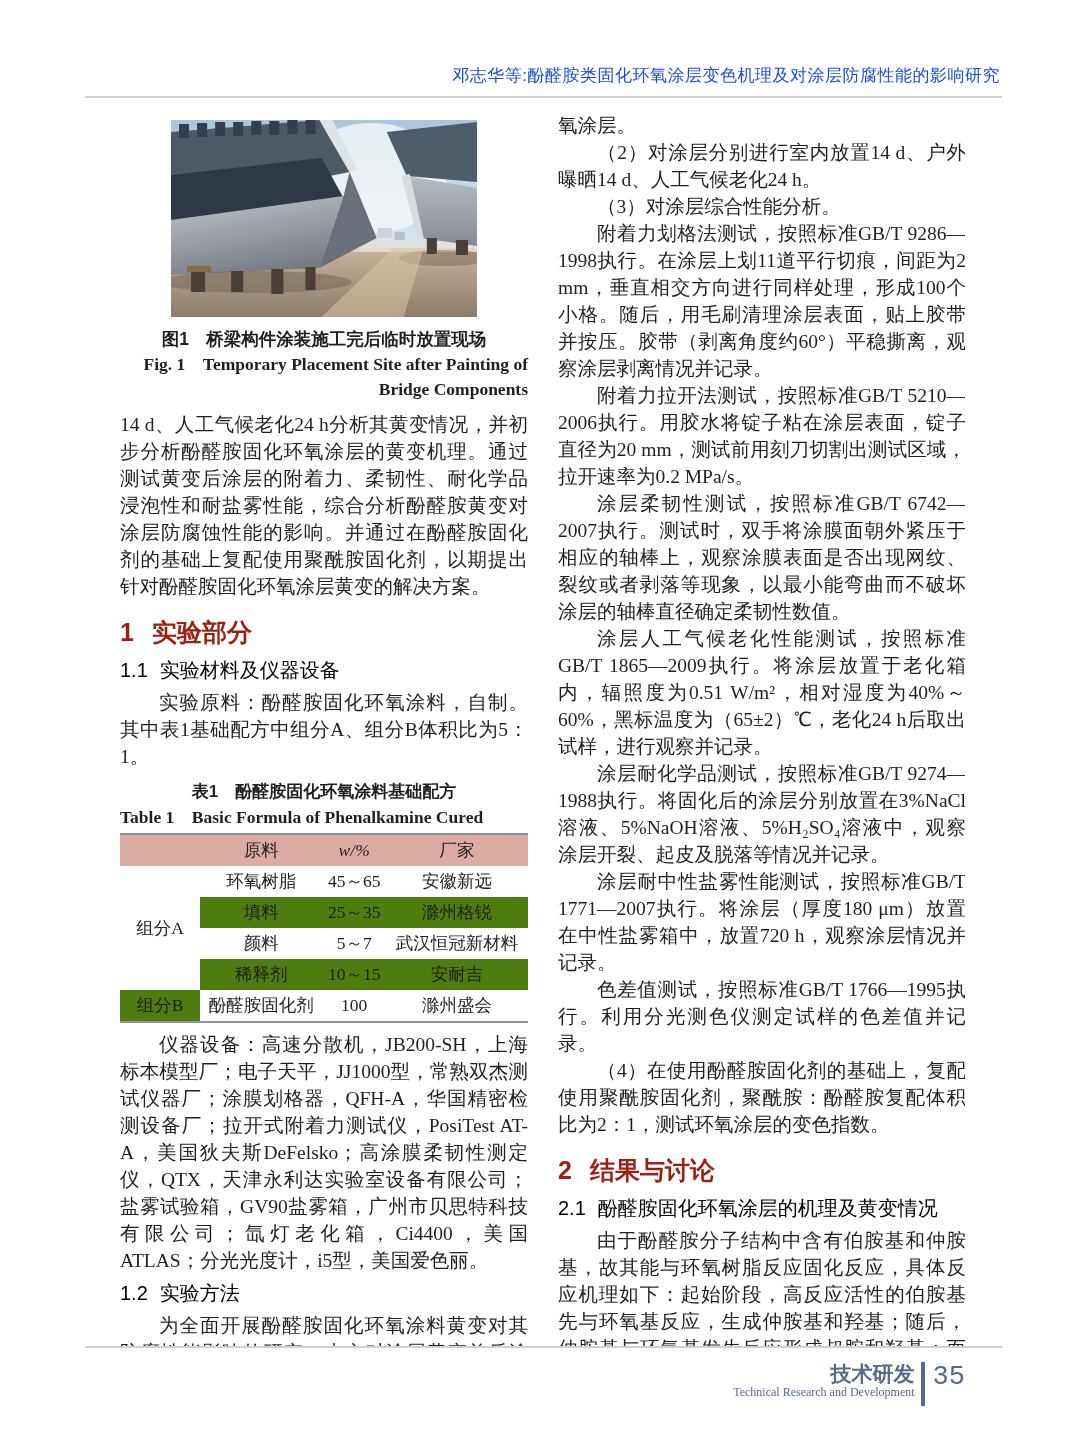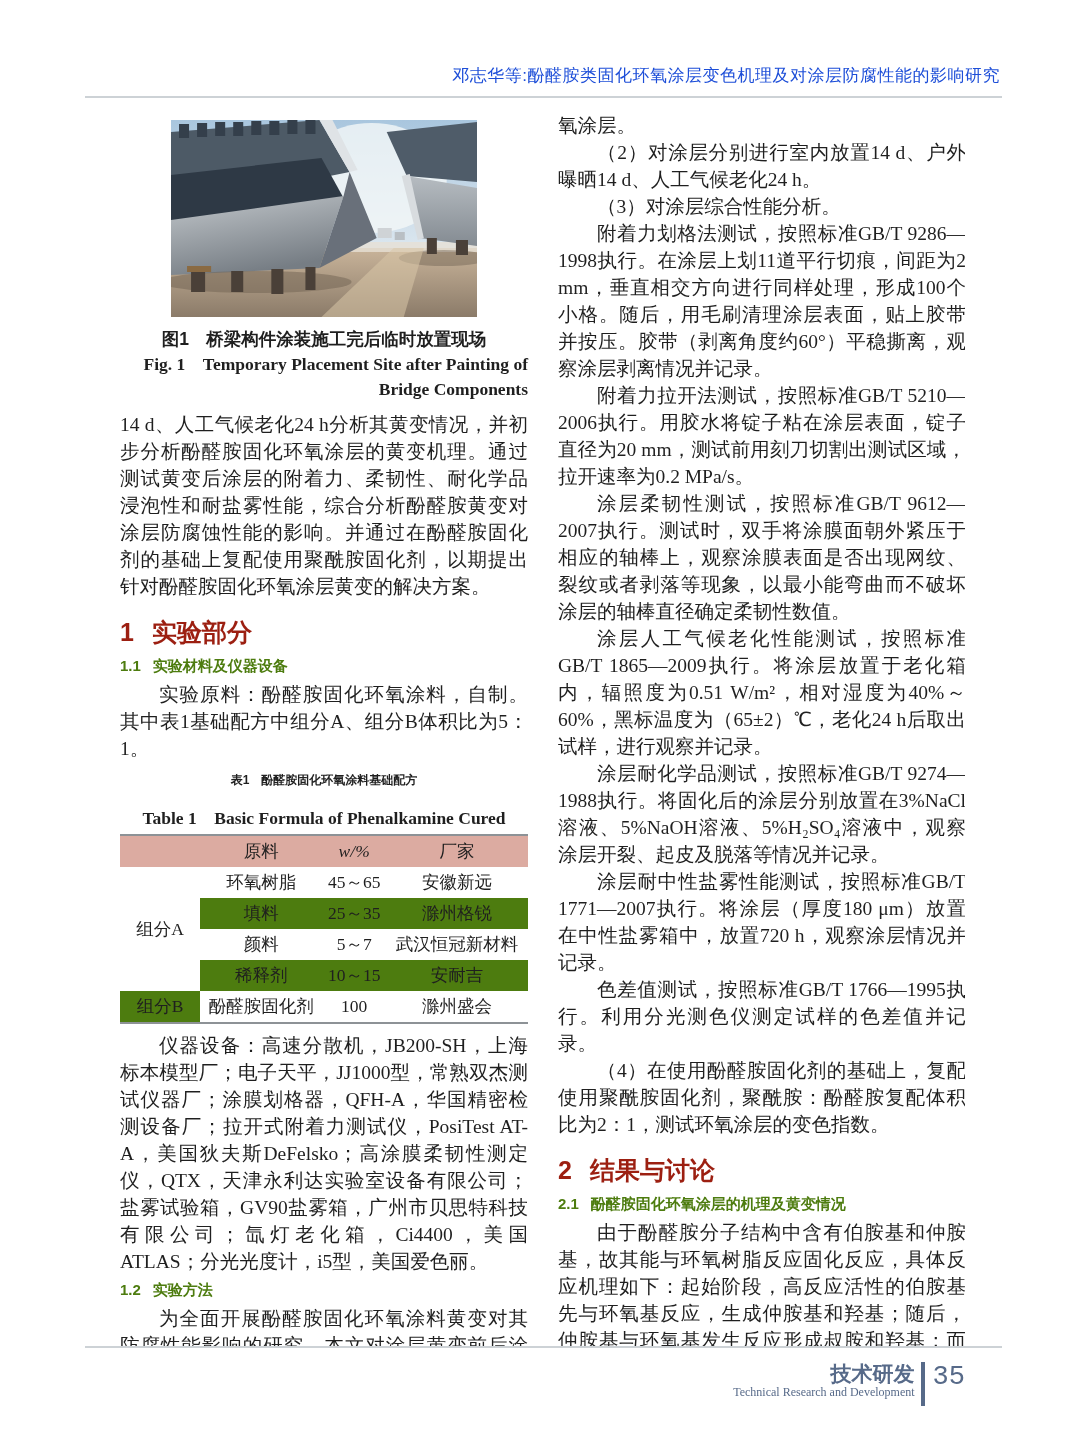"涂层柔韧性测试，按照标准GB/T" p.body { text: 9612 -> 6742 }
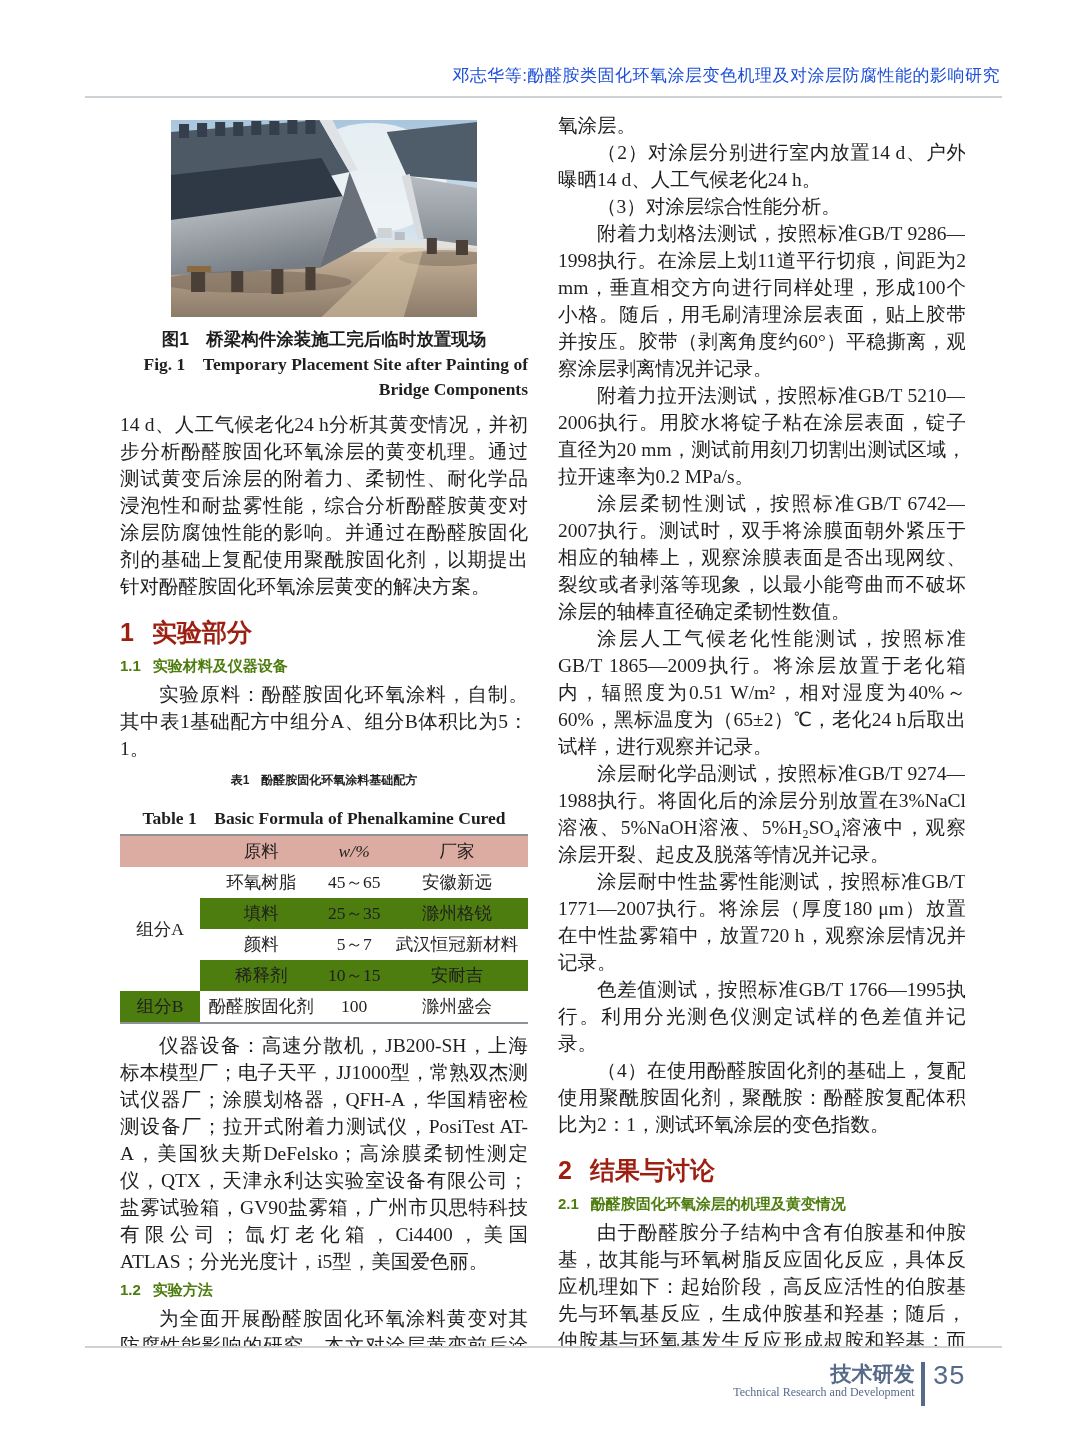"1.1 实验材料及仪器设备" .h-sub { color: #4d7c0f -> #000000; font-size: 15px -> 20px; font-weight: bold -> normal }
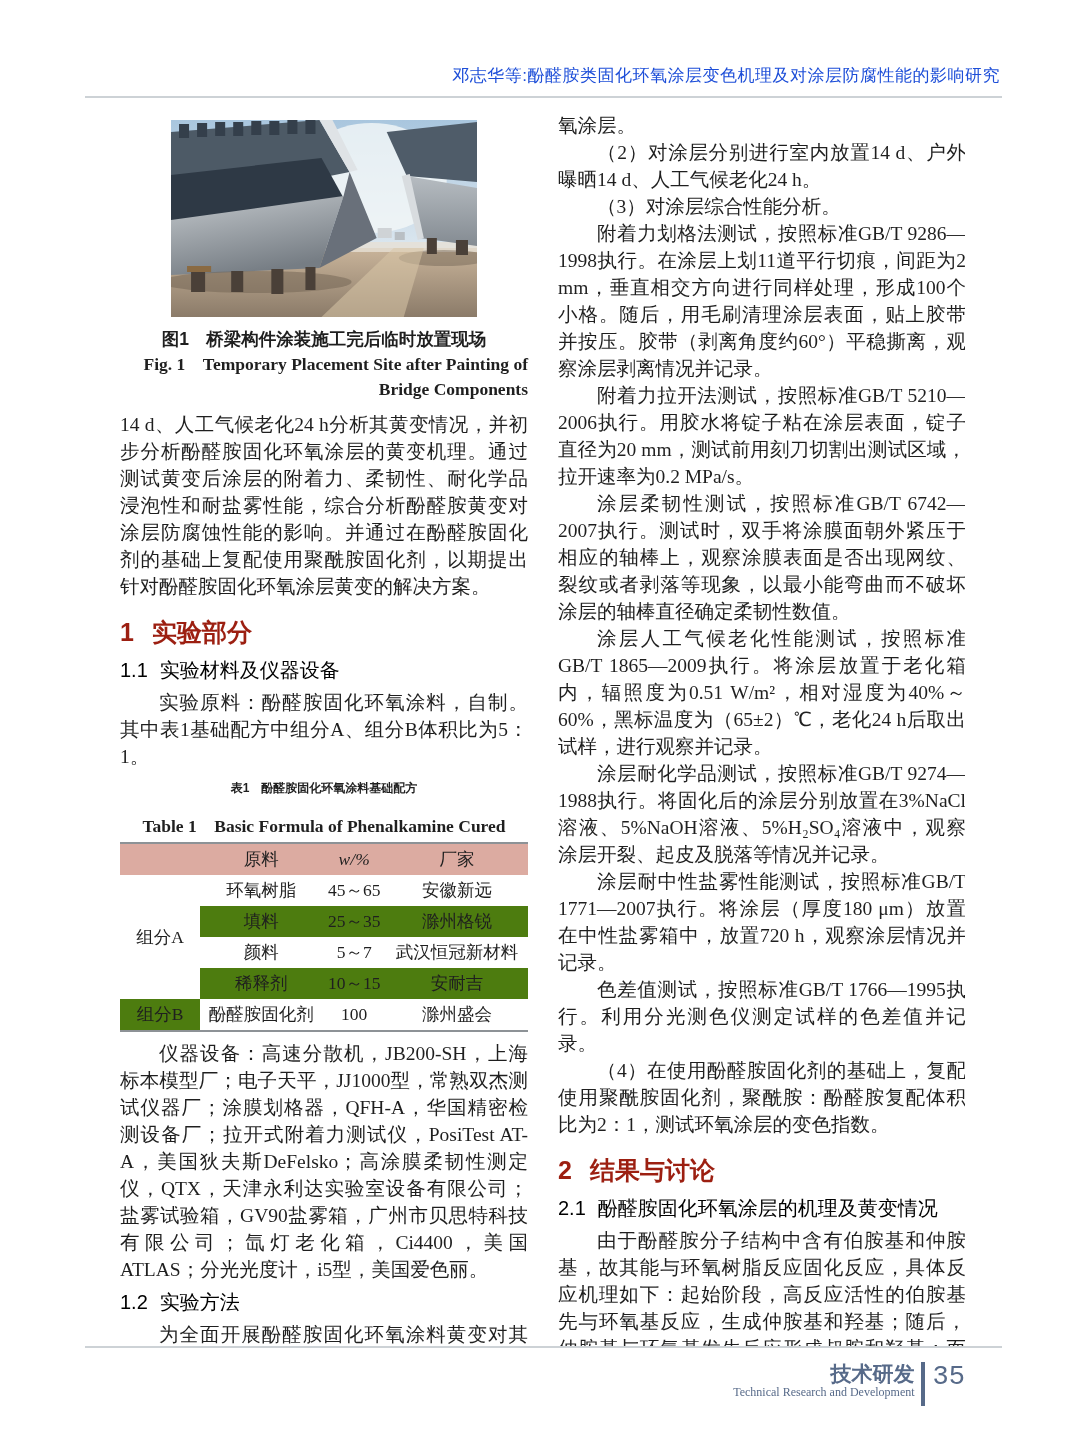"表1 酚醛胺固化环氧涂料基础配方" .tbl-title-cn { font-size: 12px -> 17px }
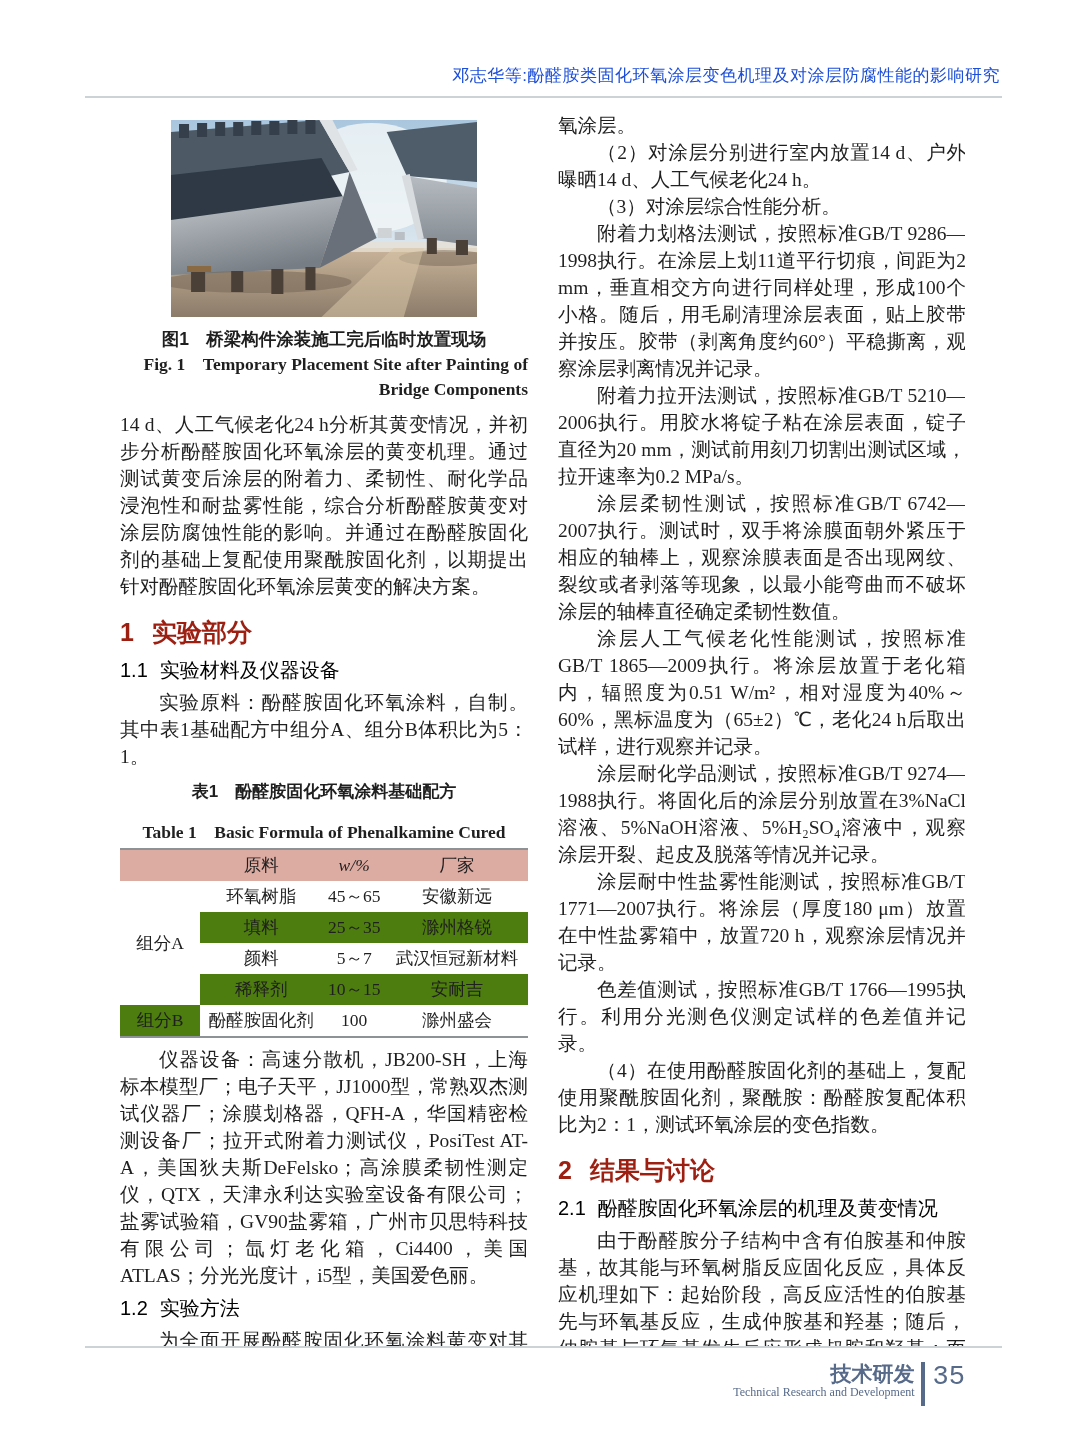"Table 1 Basic Formula of" .tbl-title-en { margin: 17px 0 2px 0 -> 2px 0 2px 0; text-align: center -> left }
